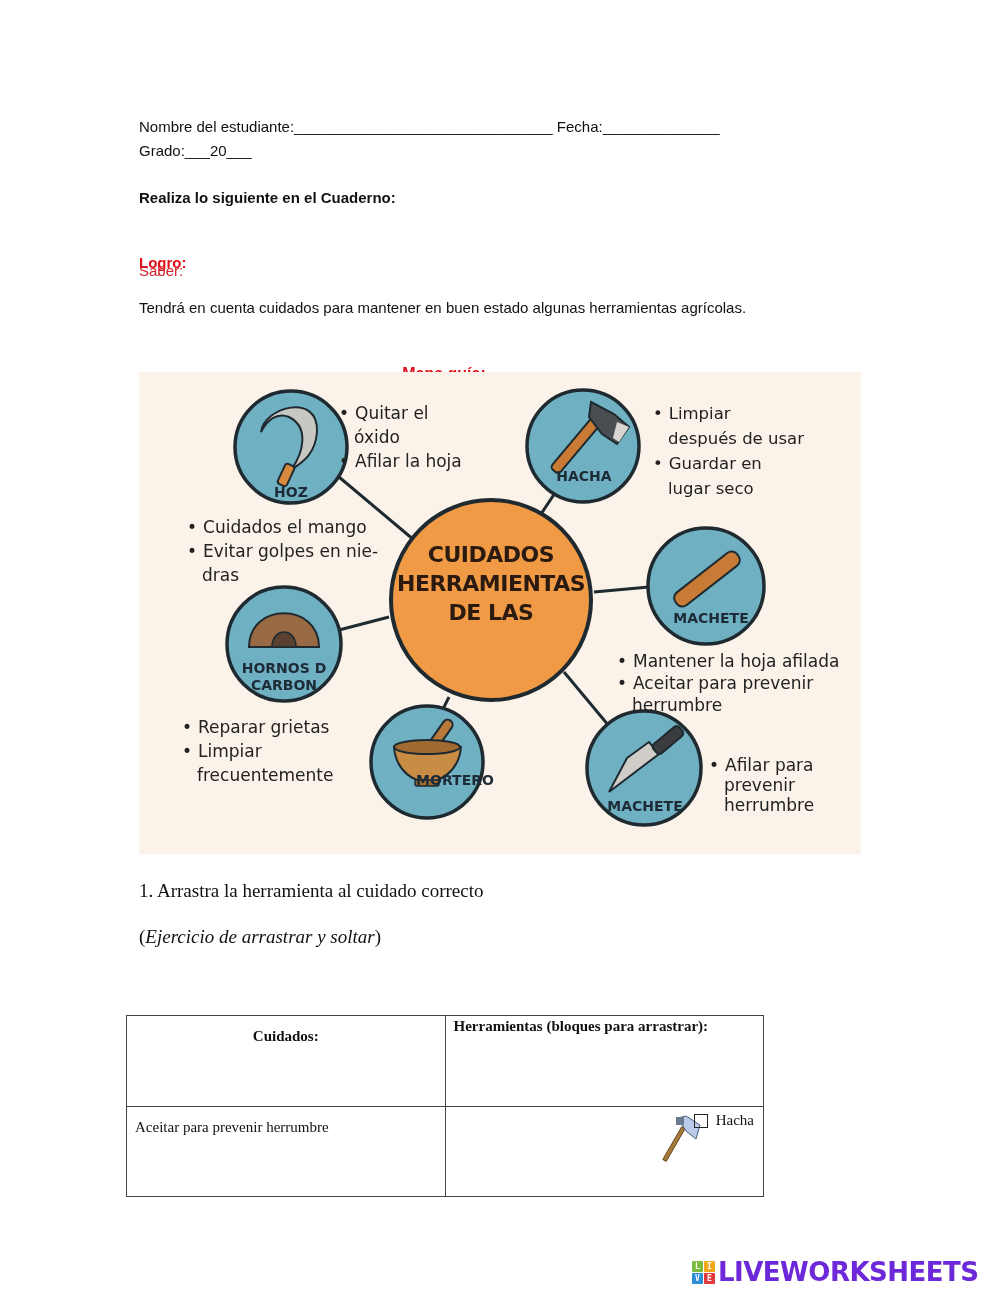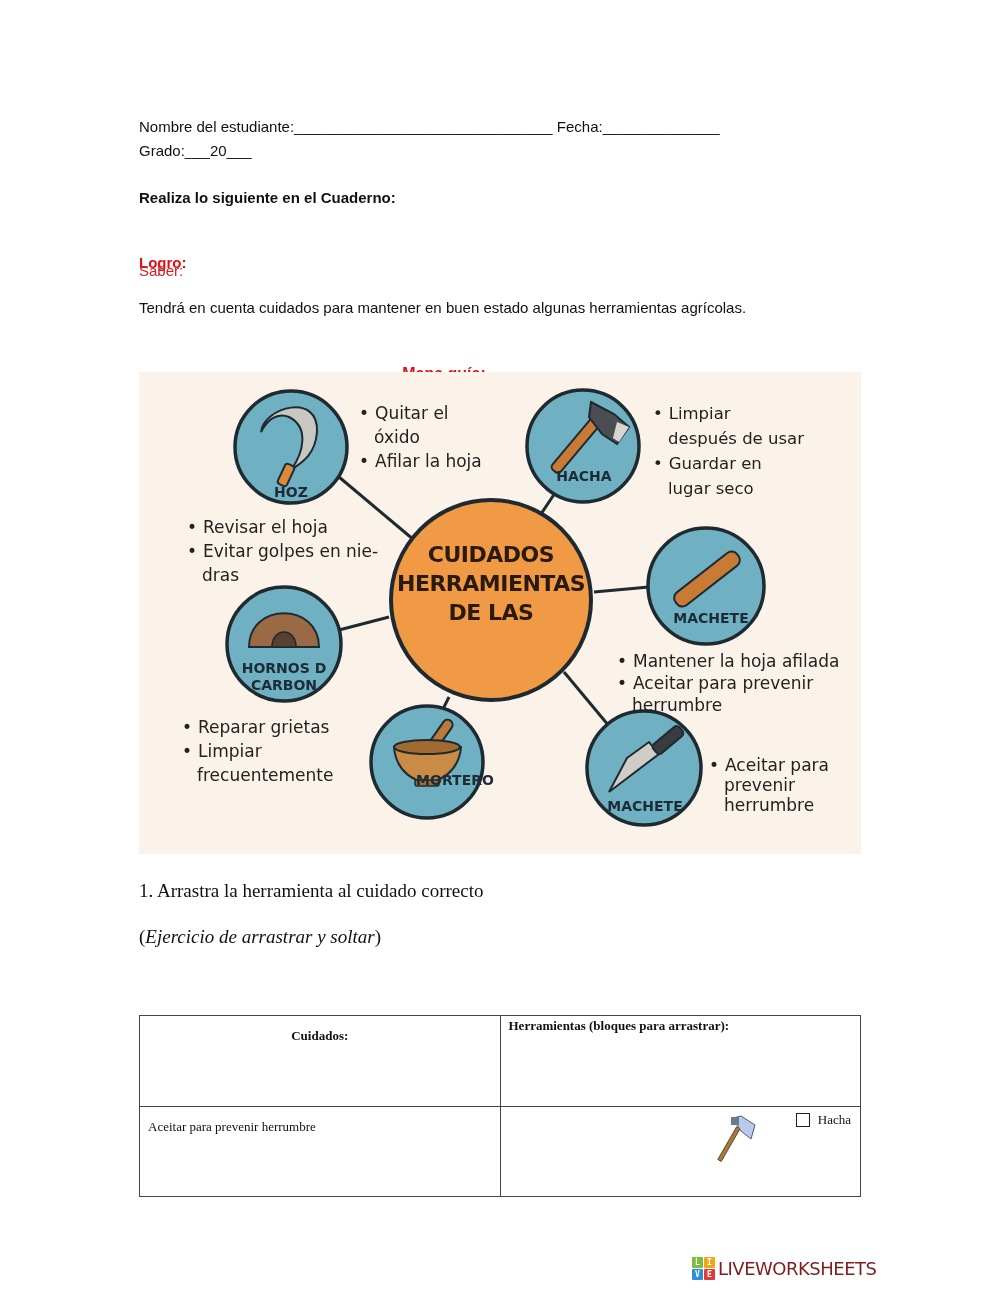"Quitar el" div.maptext { left: 220px -> 200px }
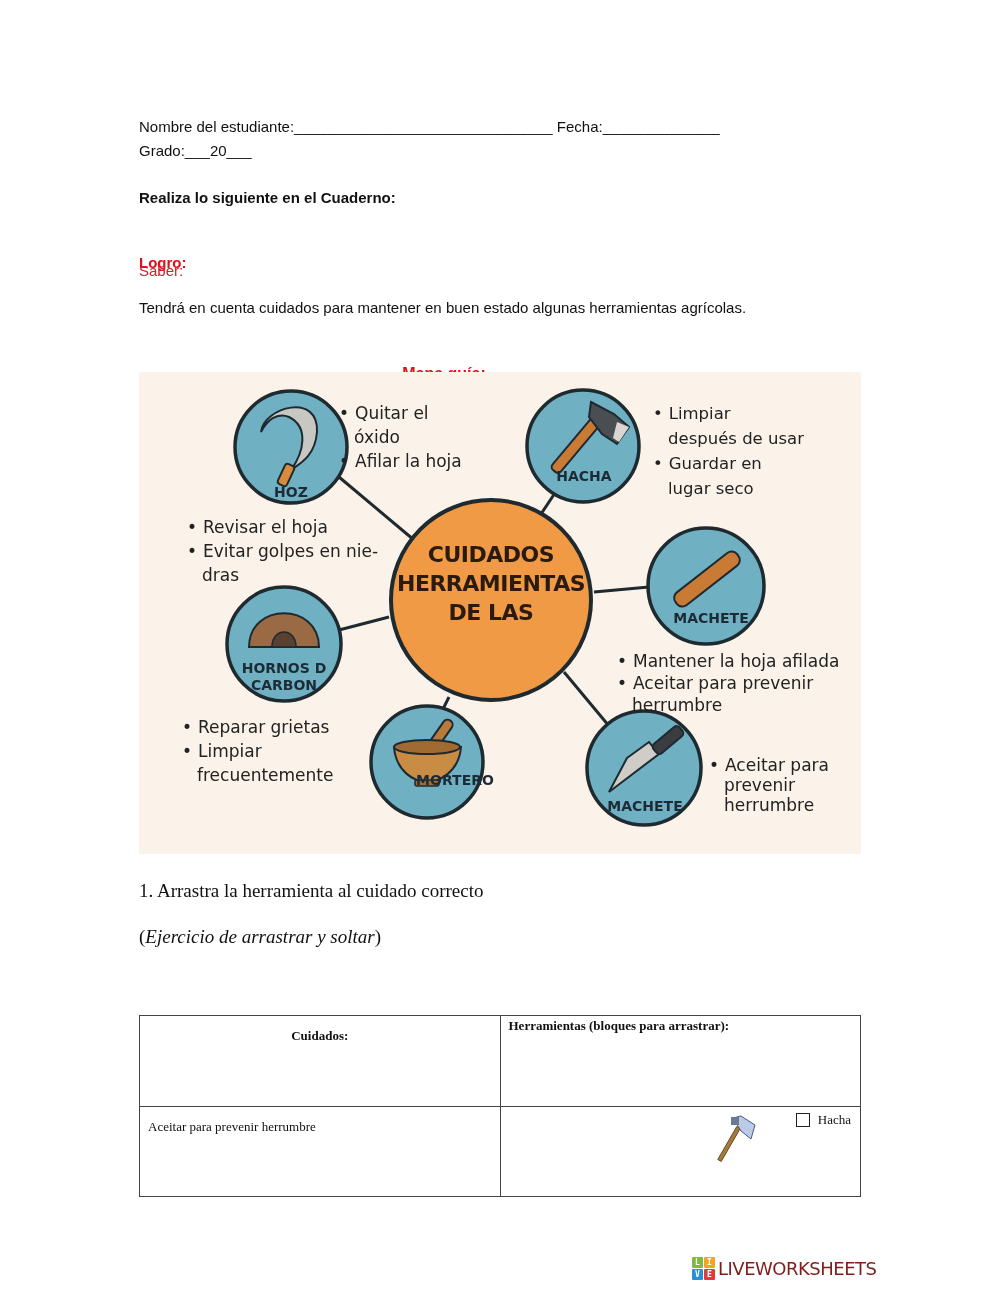"Revisar el hoja" div.bullet { text: Revisar el hoja -> Cuidados el mango }
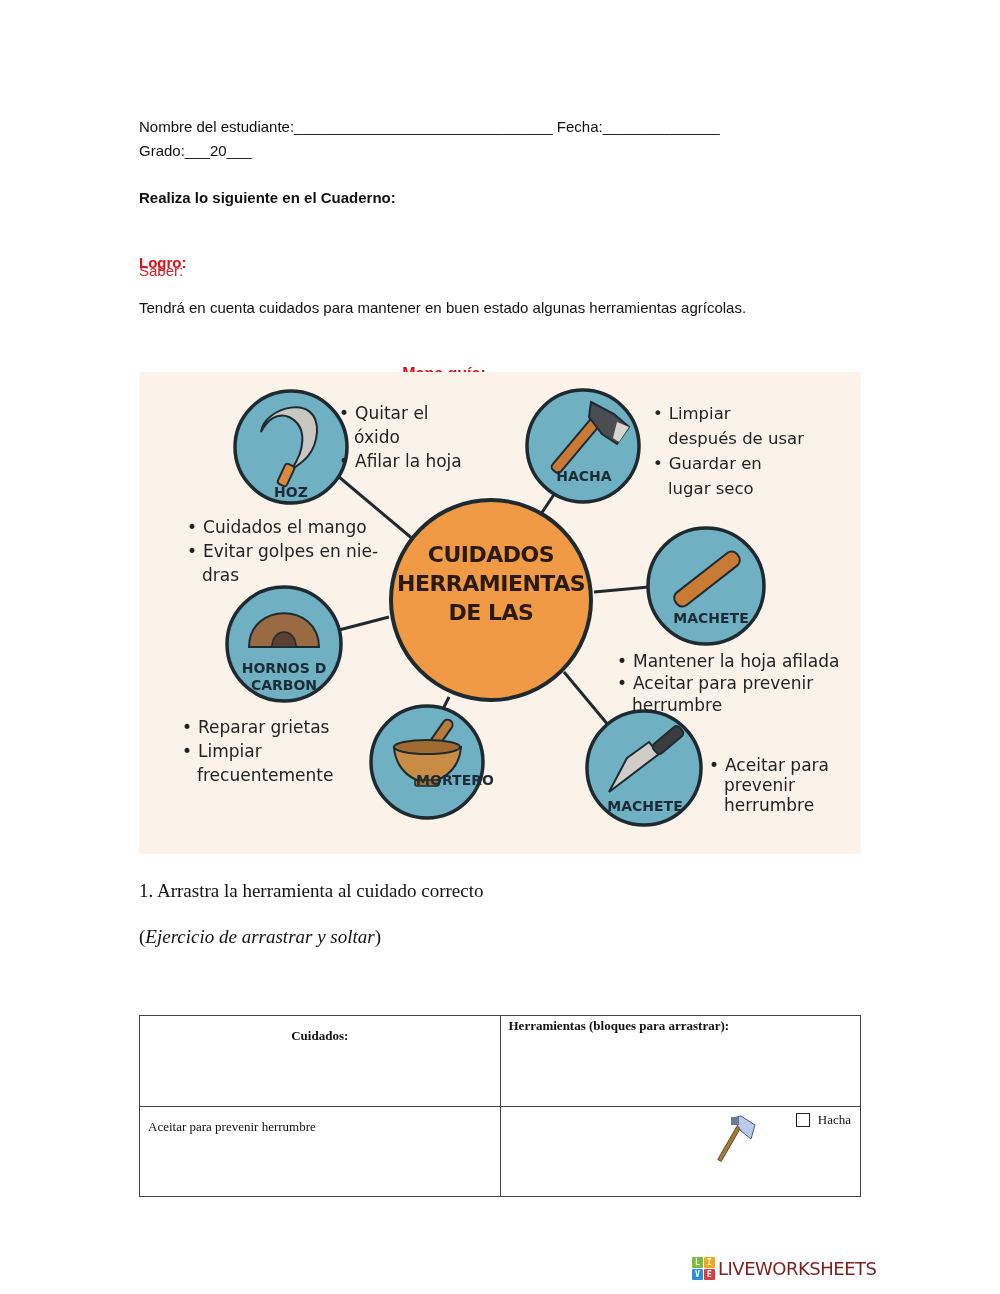"Aceitar para" div.bullet { text: Aceitar -> Afilar }
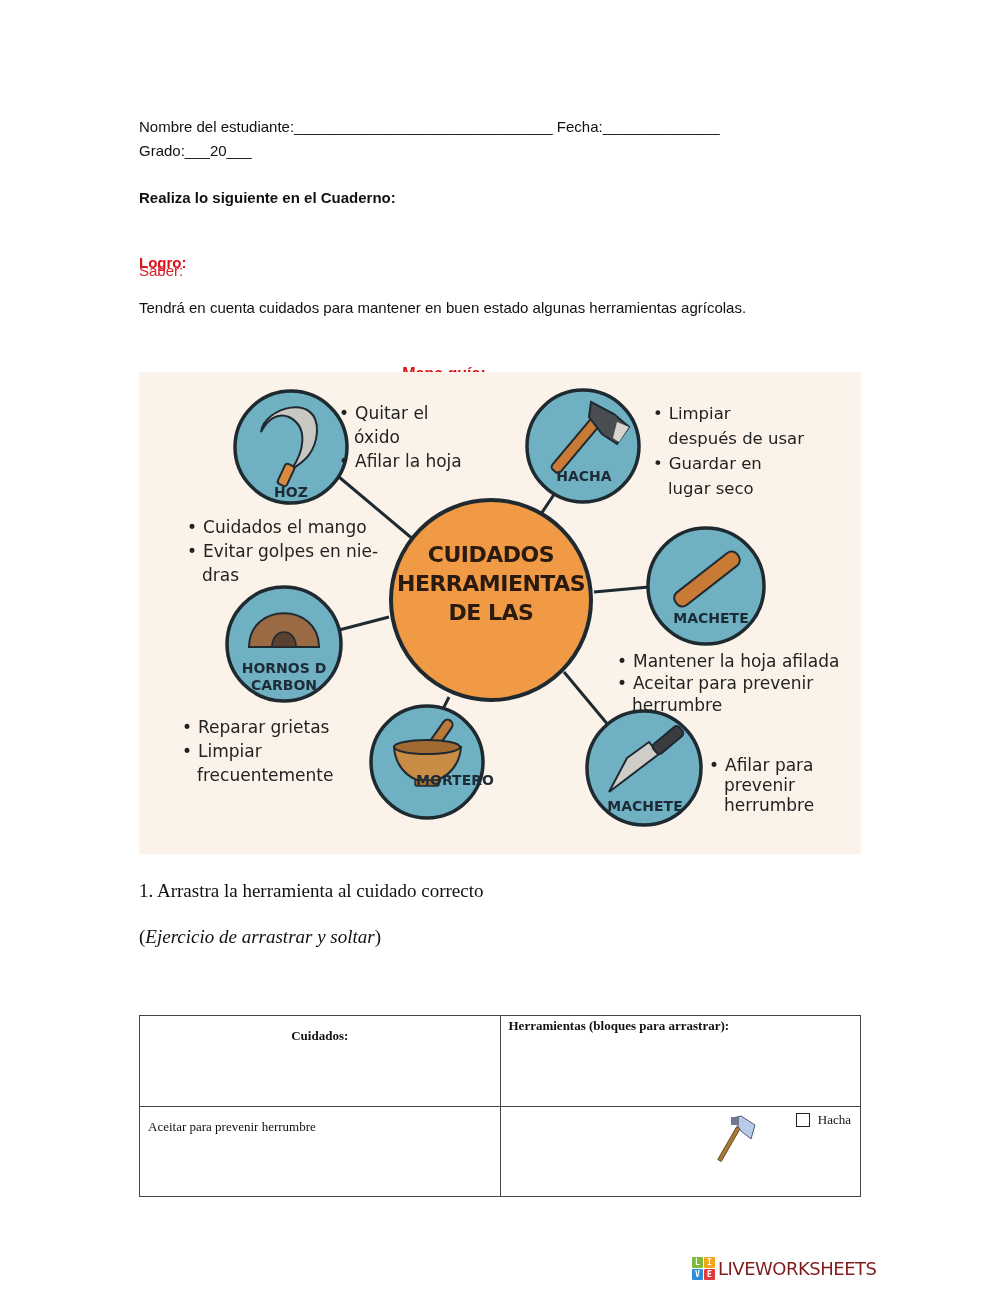"Cuidados:" table#ex-table { font-size: 13px -> 15px; left: 139px -> 126px; width: 722px -> 638px }
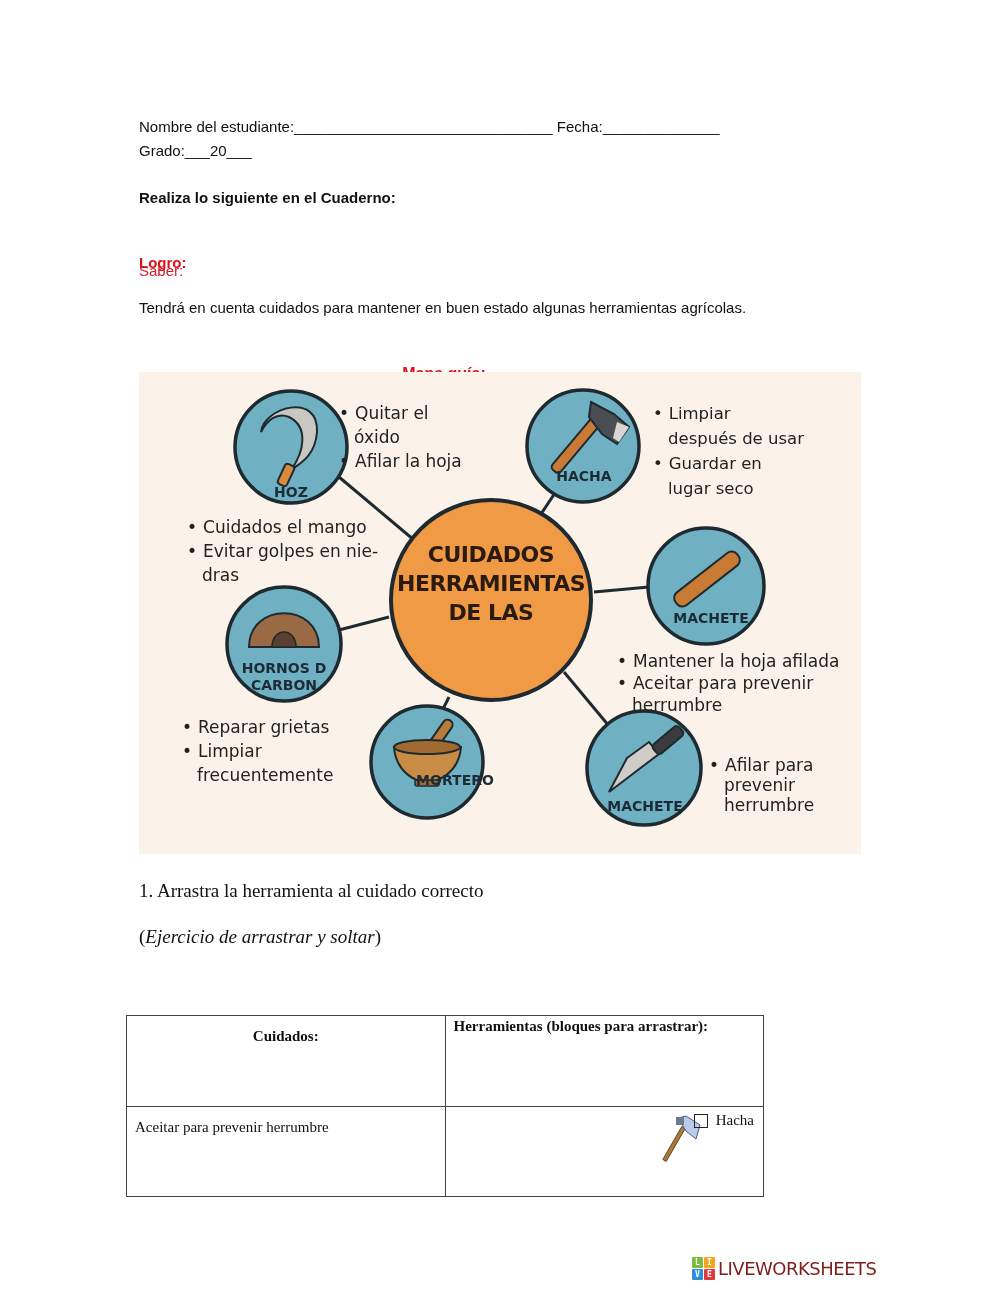"LIVEWORKSHEETS" .logo-text { color: #7f1d1d -> #6d28d9; font-size: 18px -> 26px; font-weight: normal -> bold }
